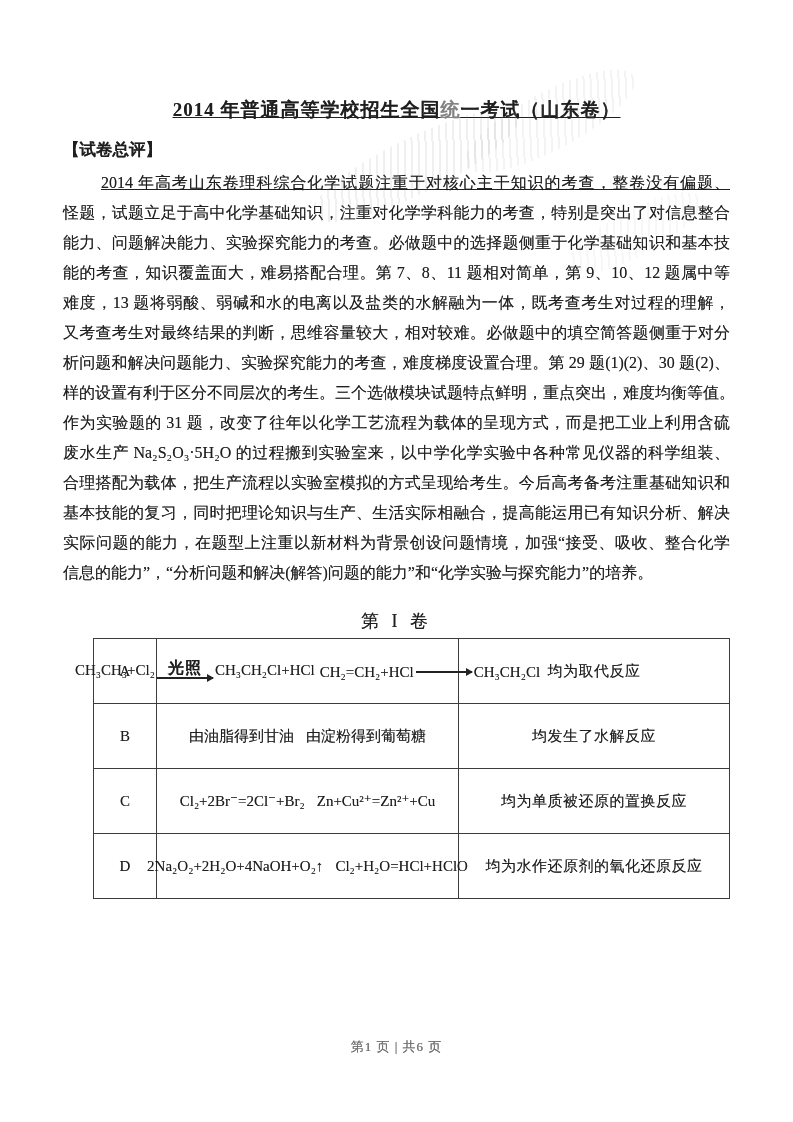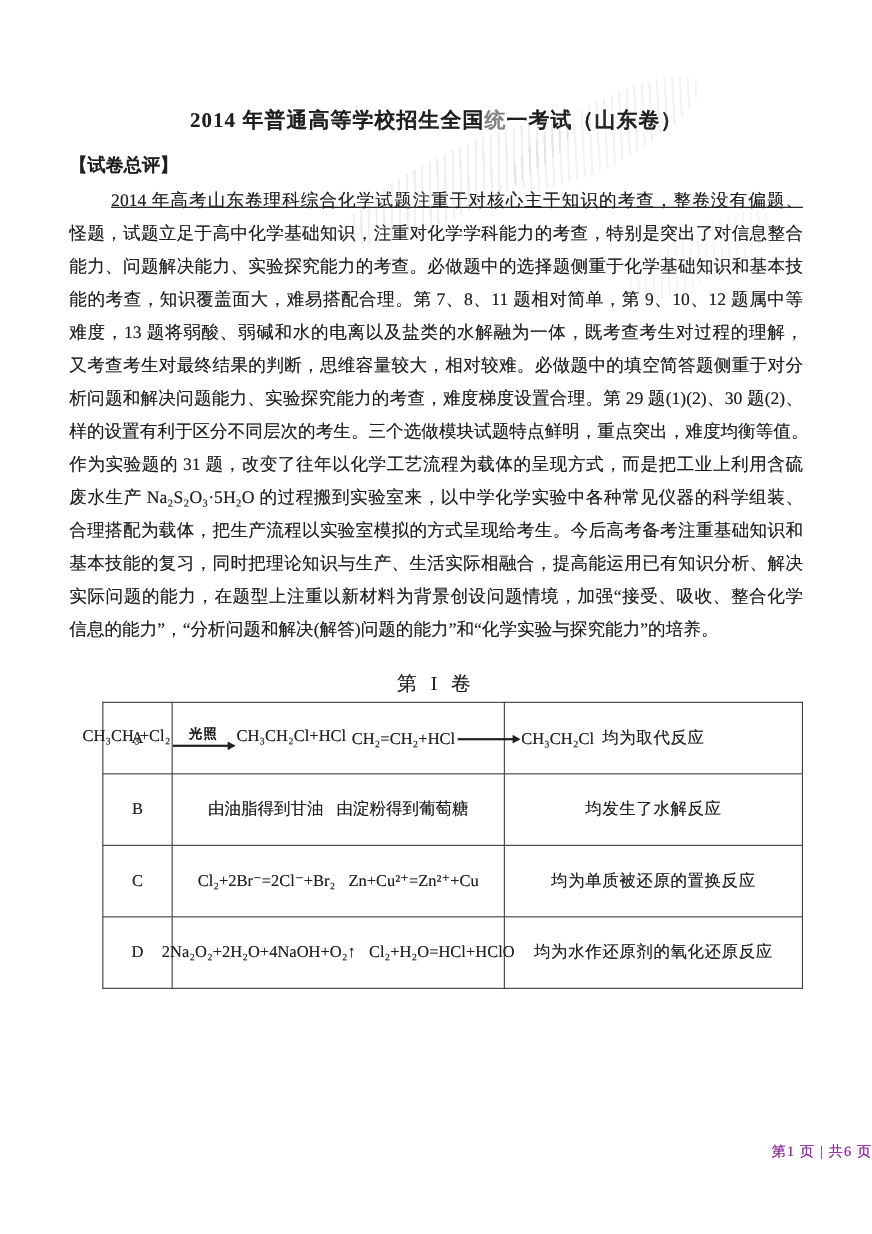"2014 年普通高等学校招生全国统一考试（山东卷）" .doc-title { text-decoration: none -> underline }
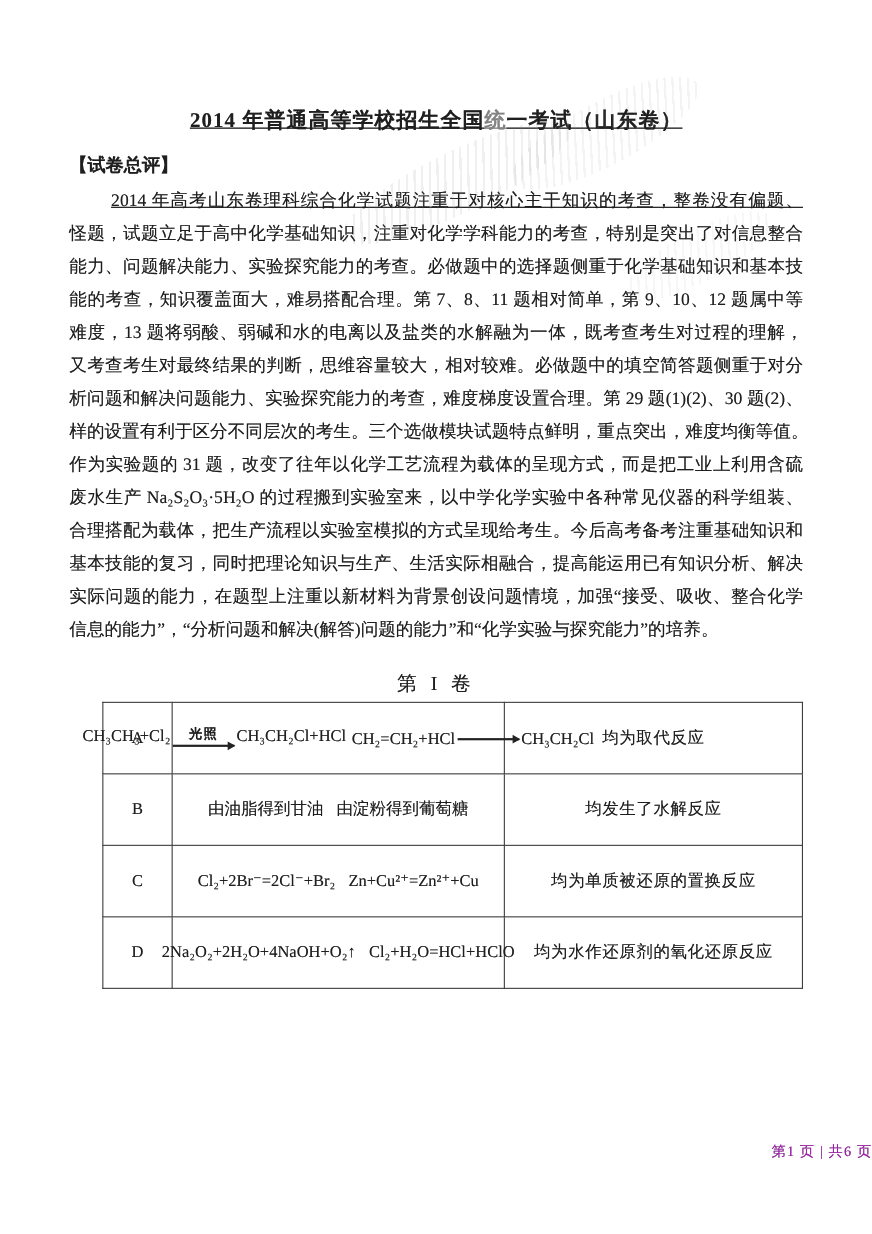"光照" .rxn-label { font-size: 12px -> 16px }
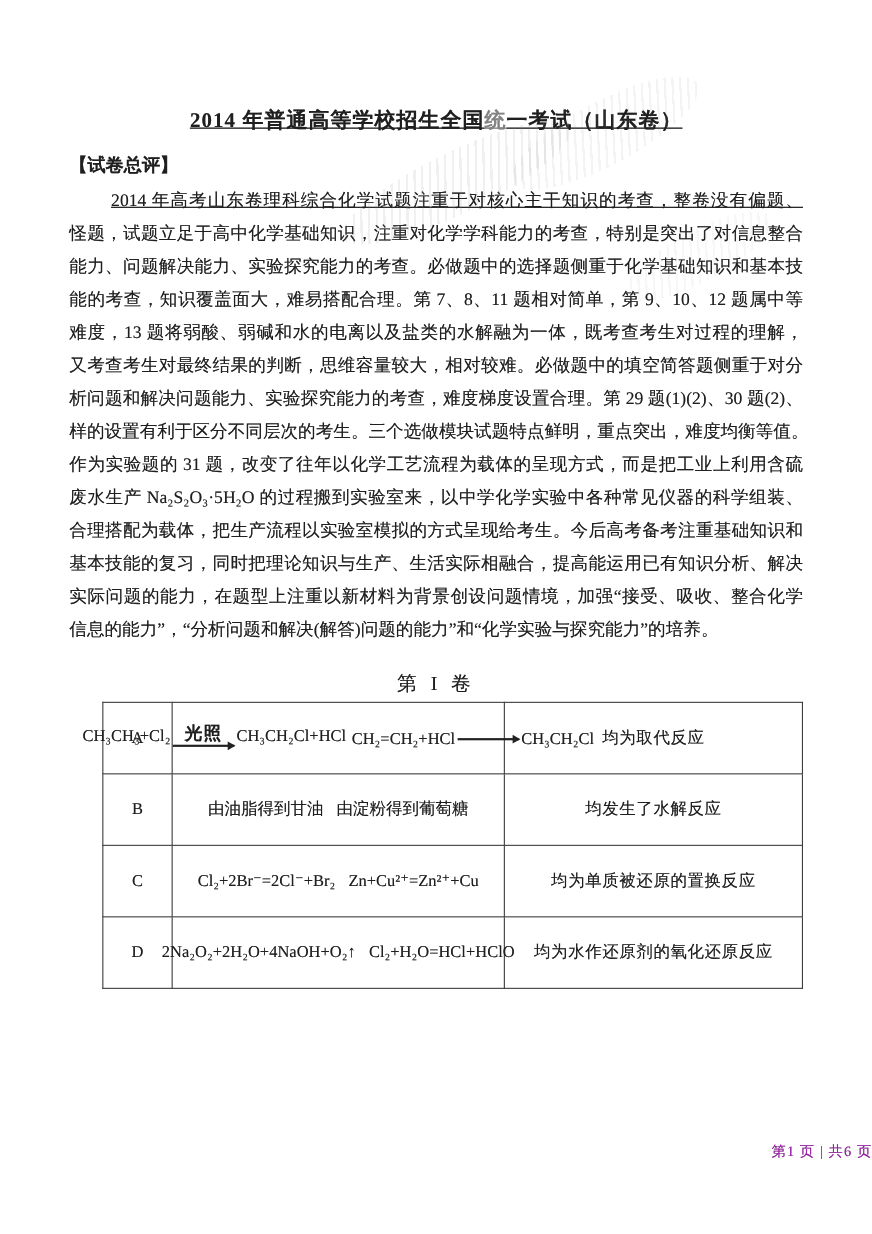"第1 页 | 共6 页" .footer { color: #a21caf -> #737373; text-align: right -> center }
